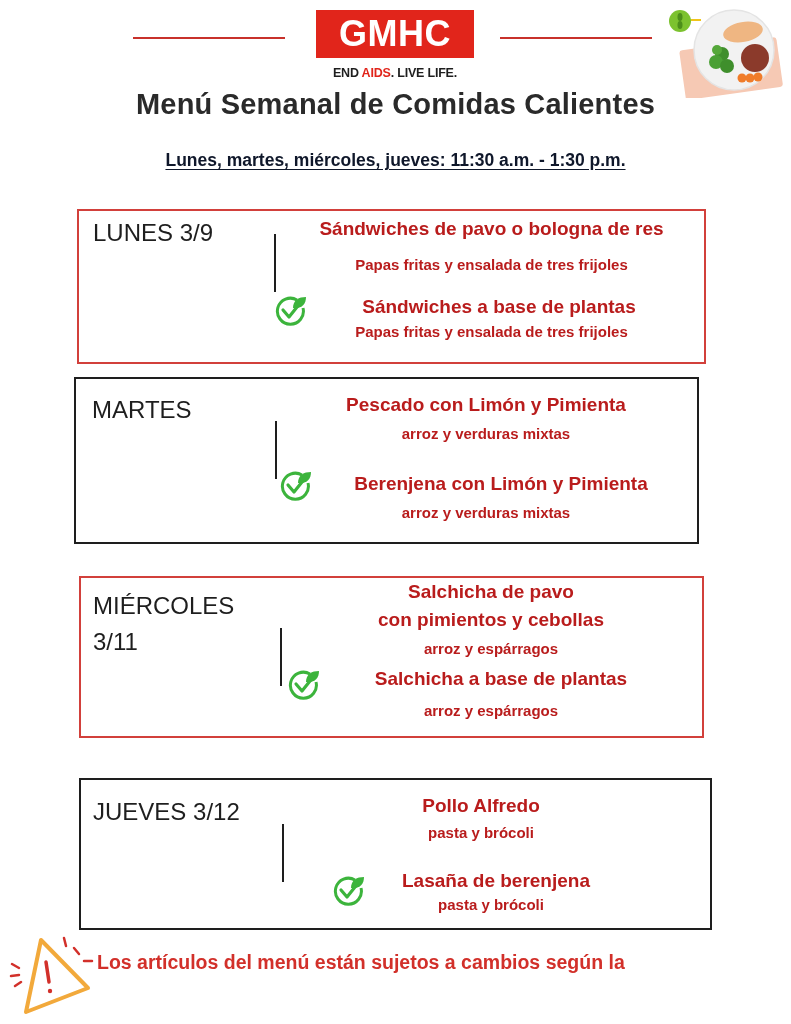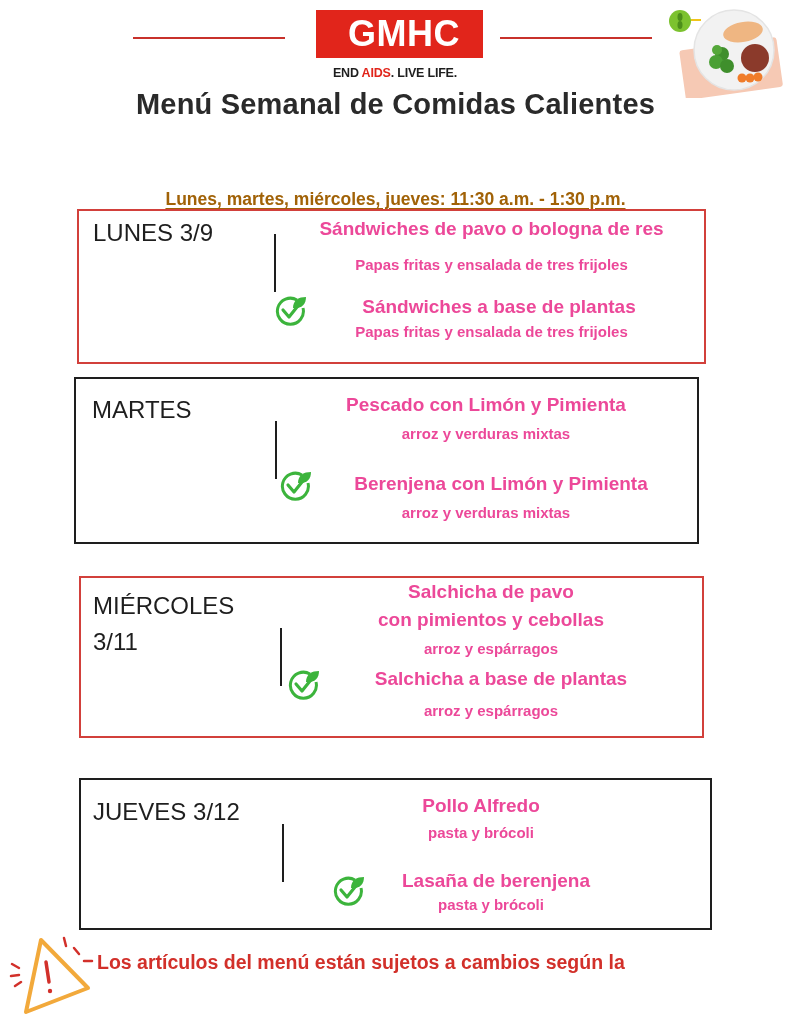"GMHC" .logo { padding-left: 9px -> none }
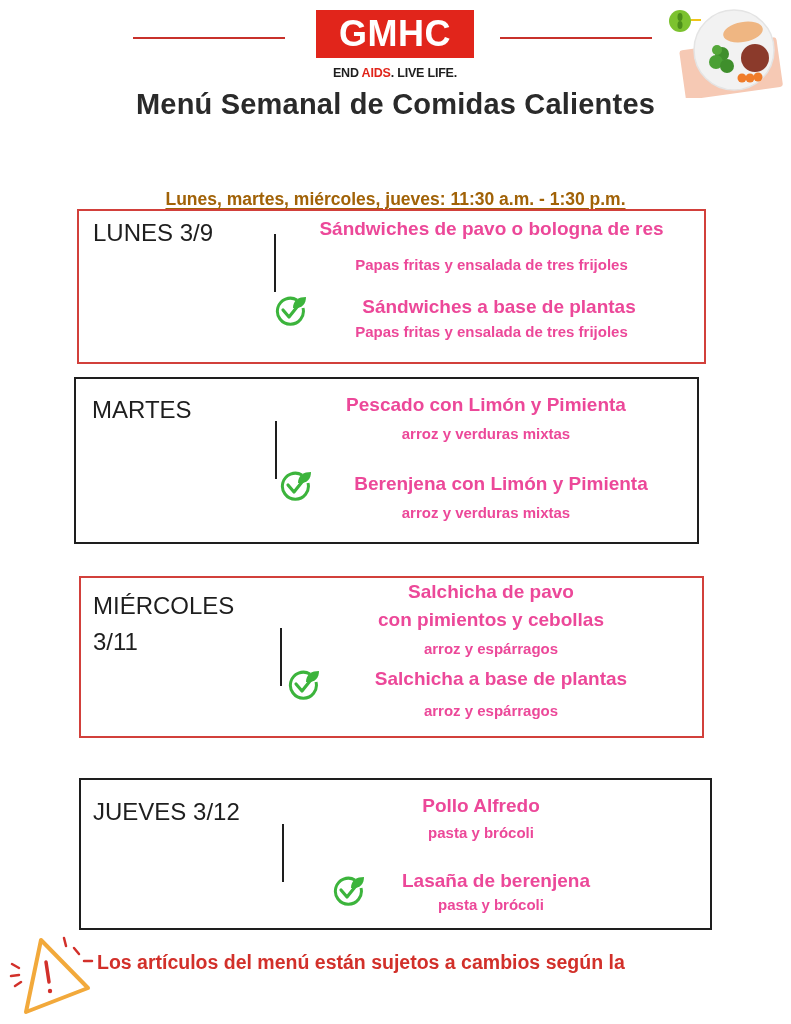"Lunes, martes, miércoles, jueves: 11:30" .hours { color: #a16207 -> #0f172a; margin-top: 39px -> none }
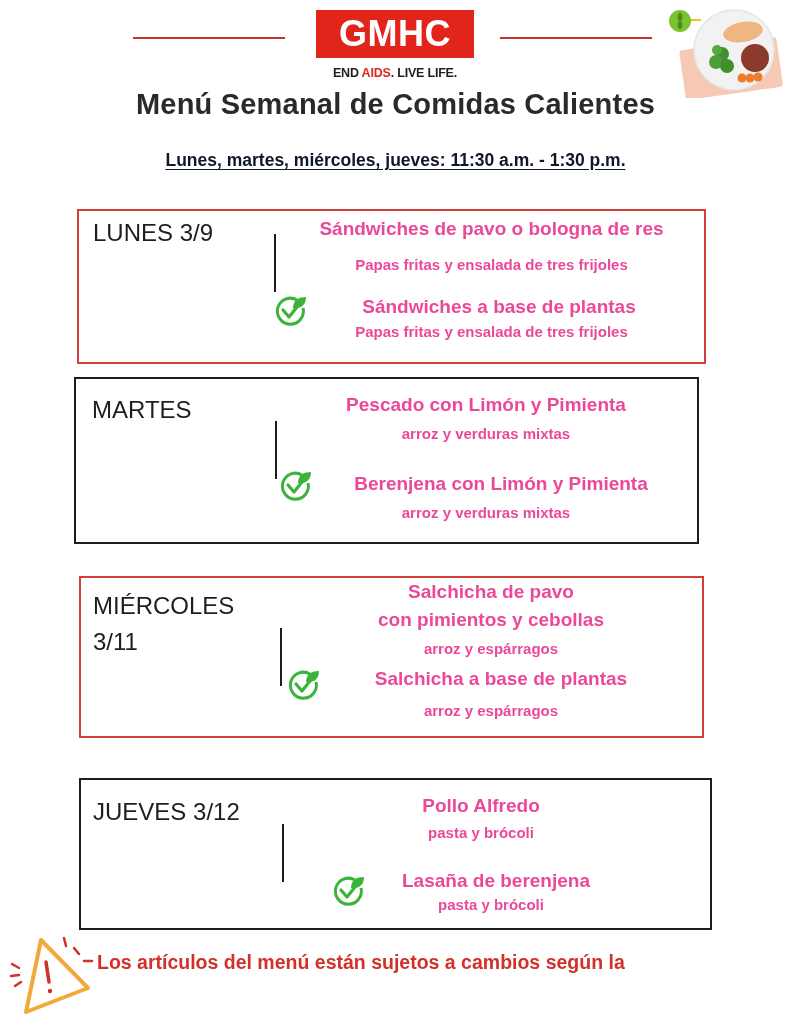"Sándwiches de pavo o bologna" .dish { color: #ec4899 -> #b91c1c }
